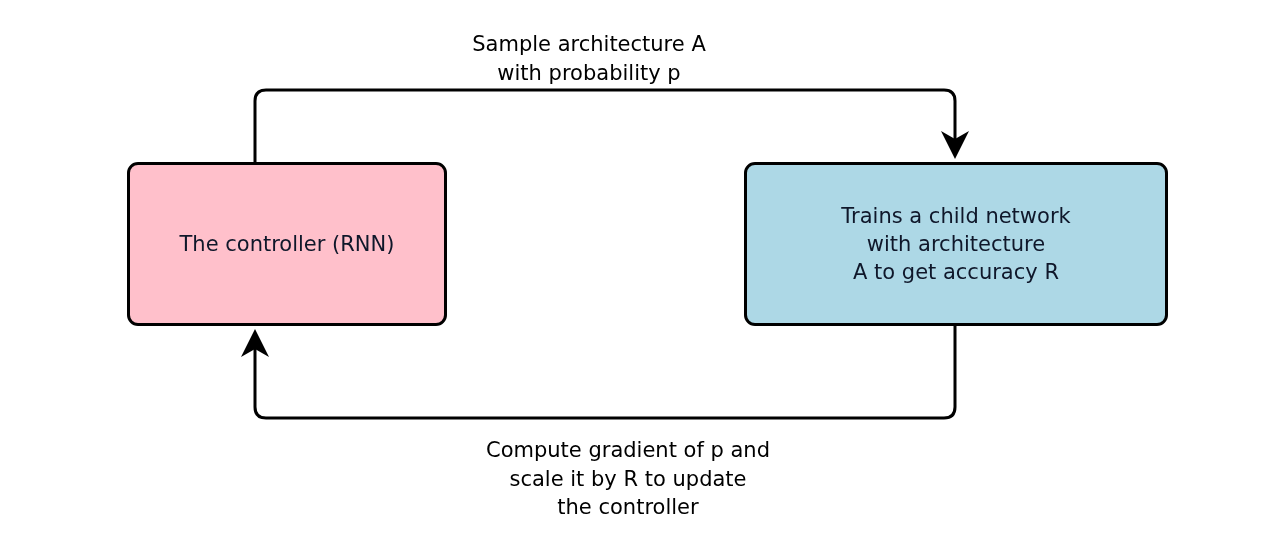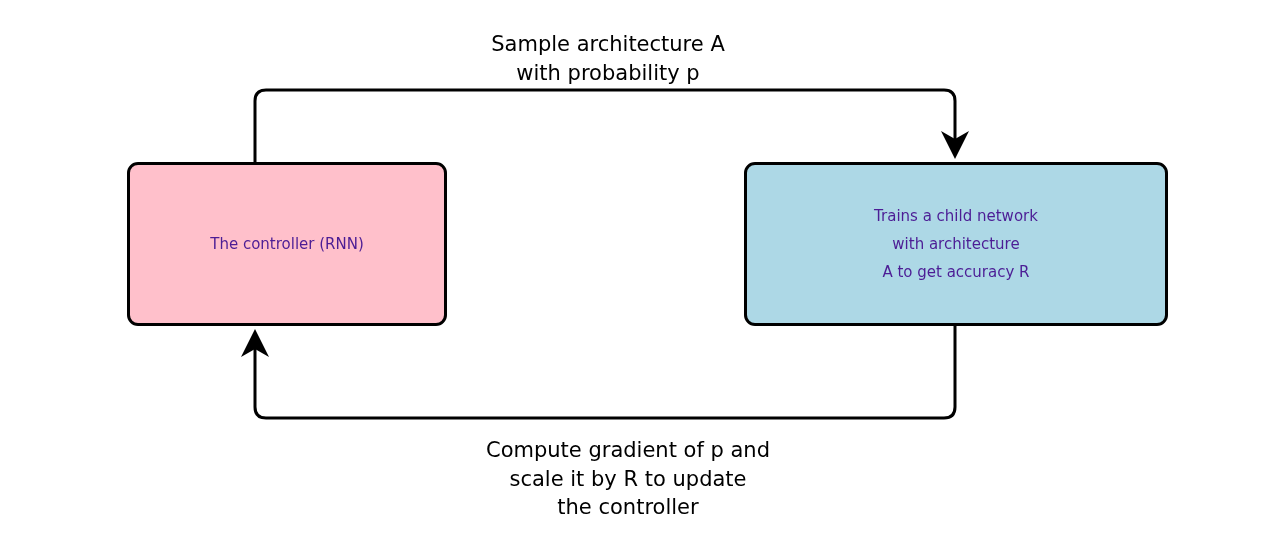"Sample architecture A" .edge-label-top { left: 378px -> 359px }
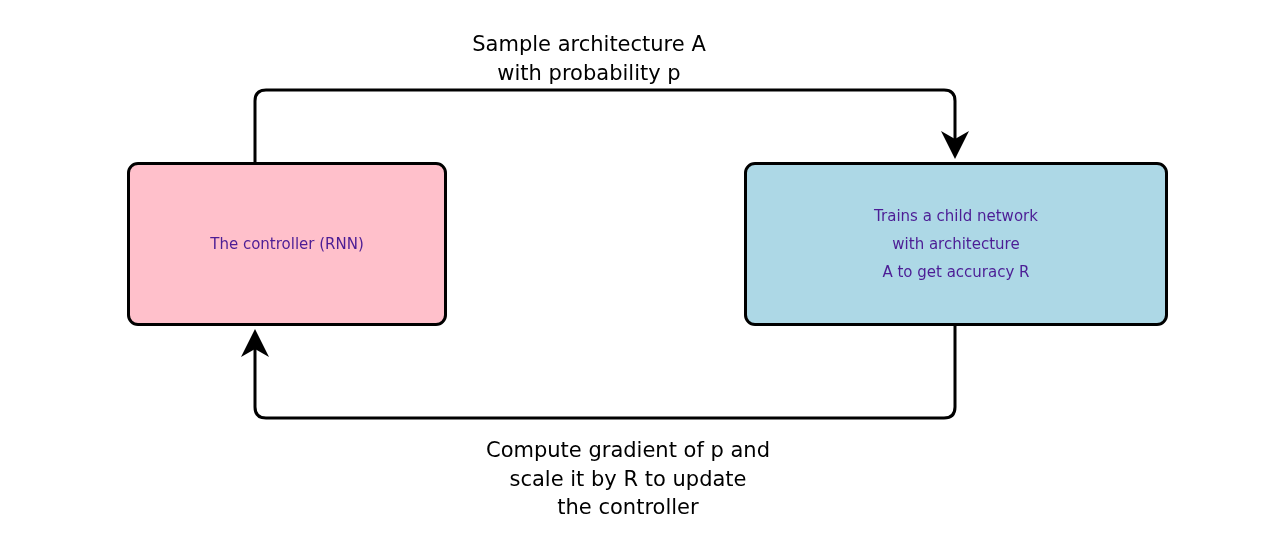"Trains a child network" .node { color: #4c1d95 -> #0f172a; font-size: 15px -> 21px }
